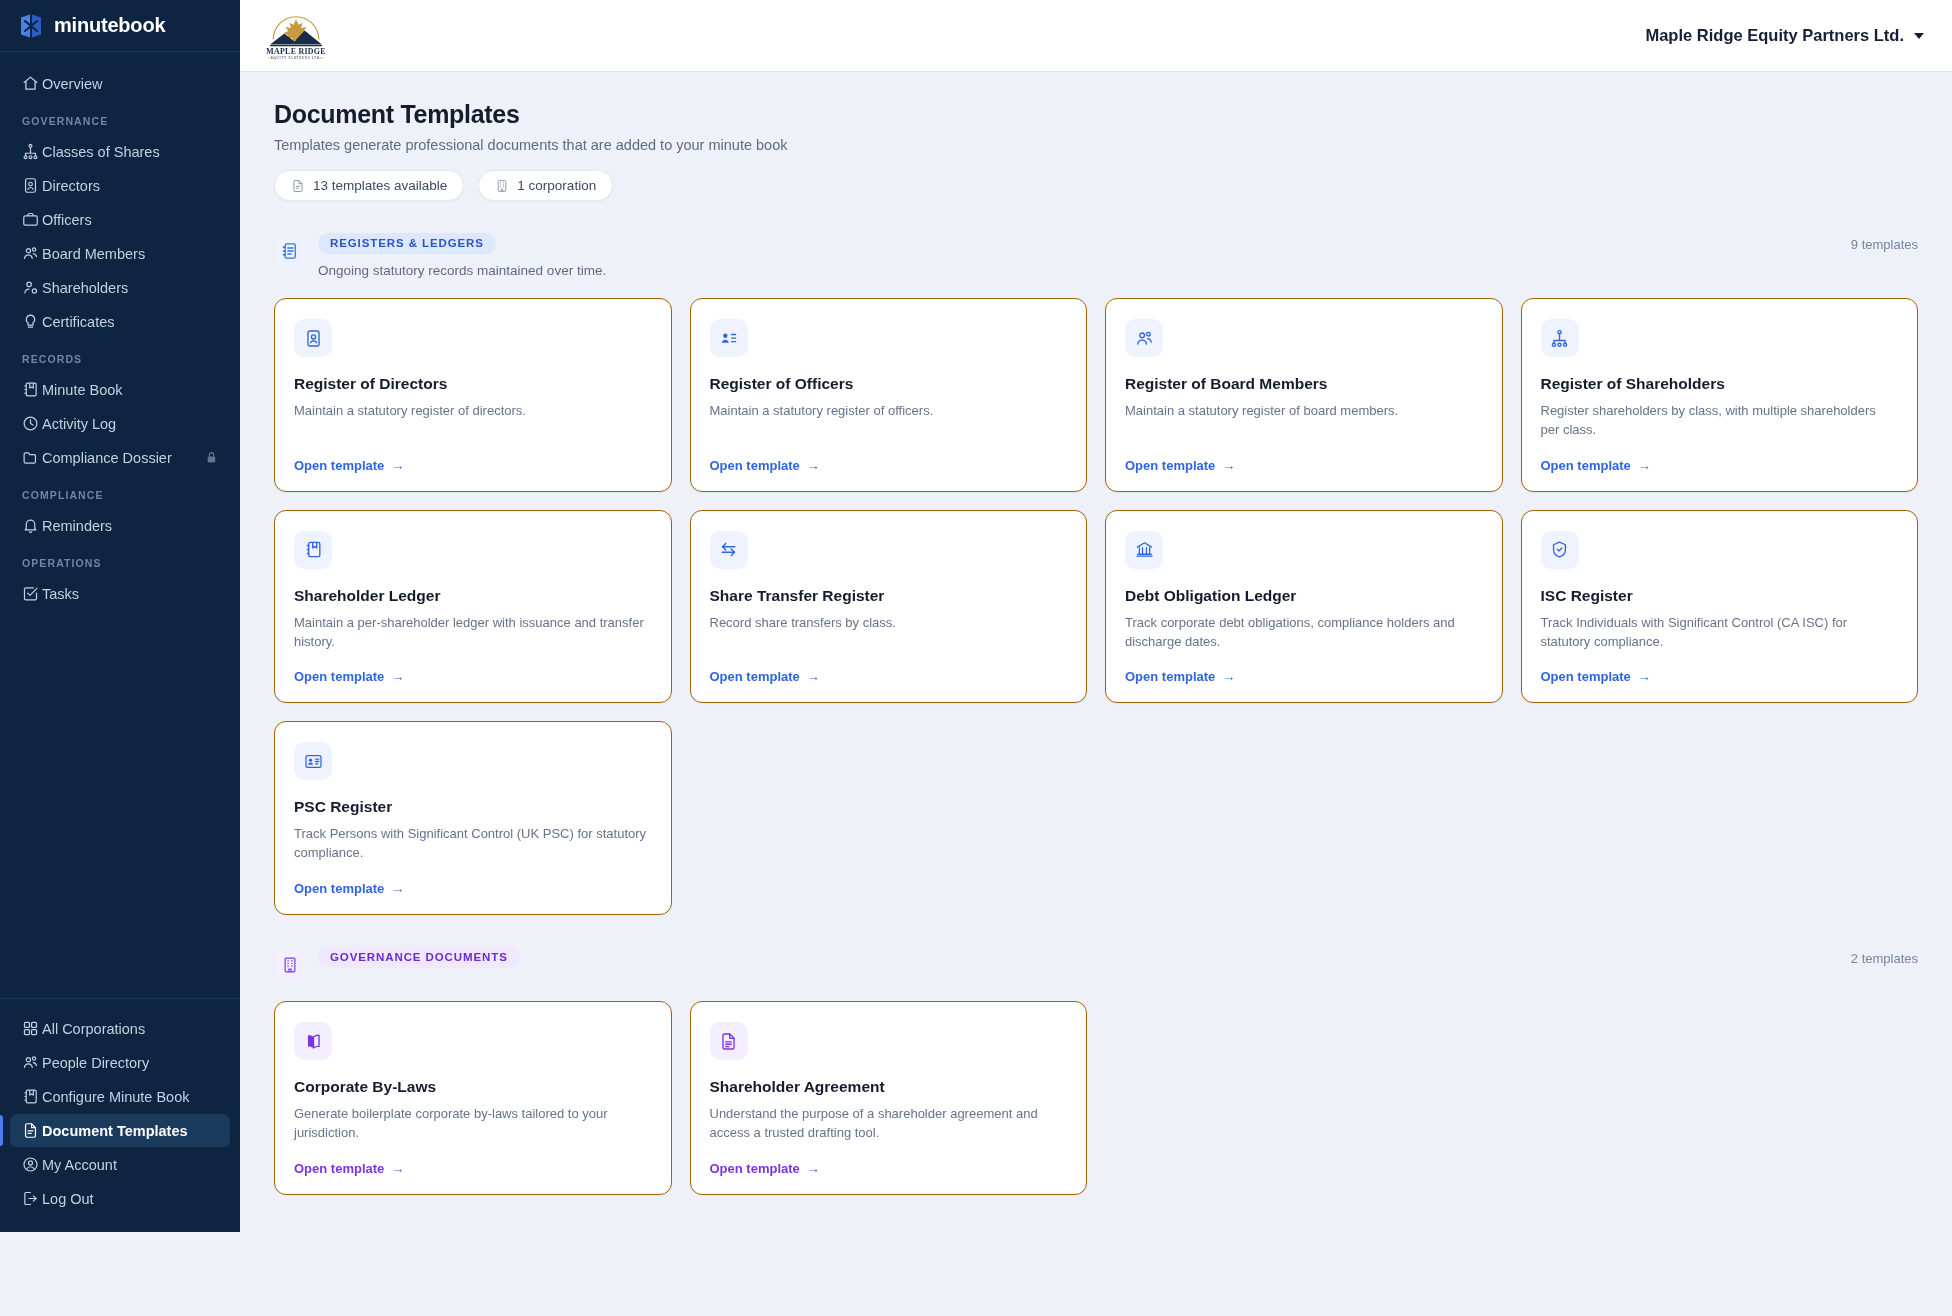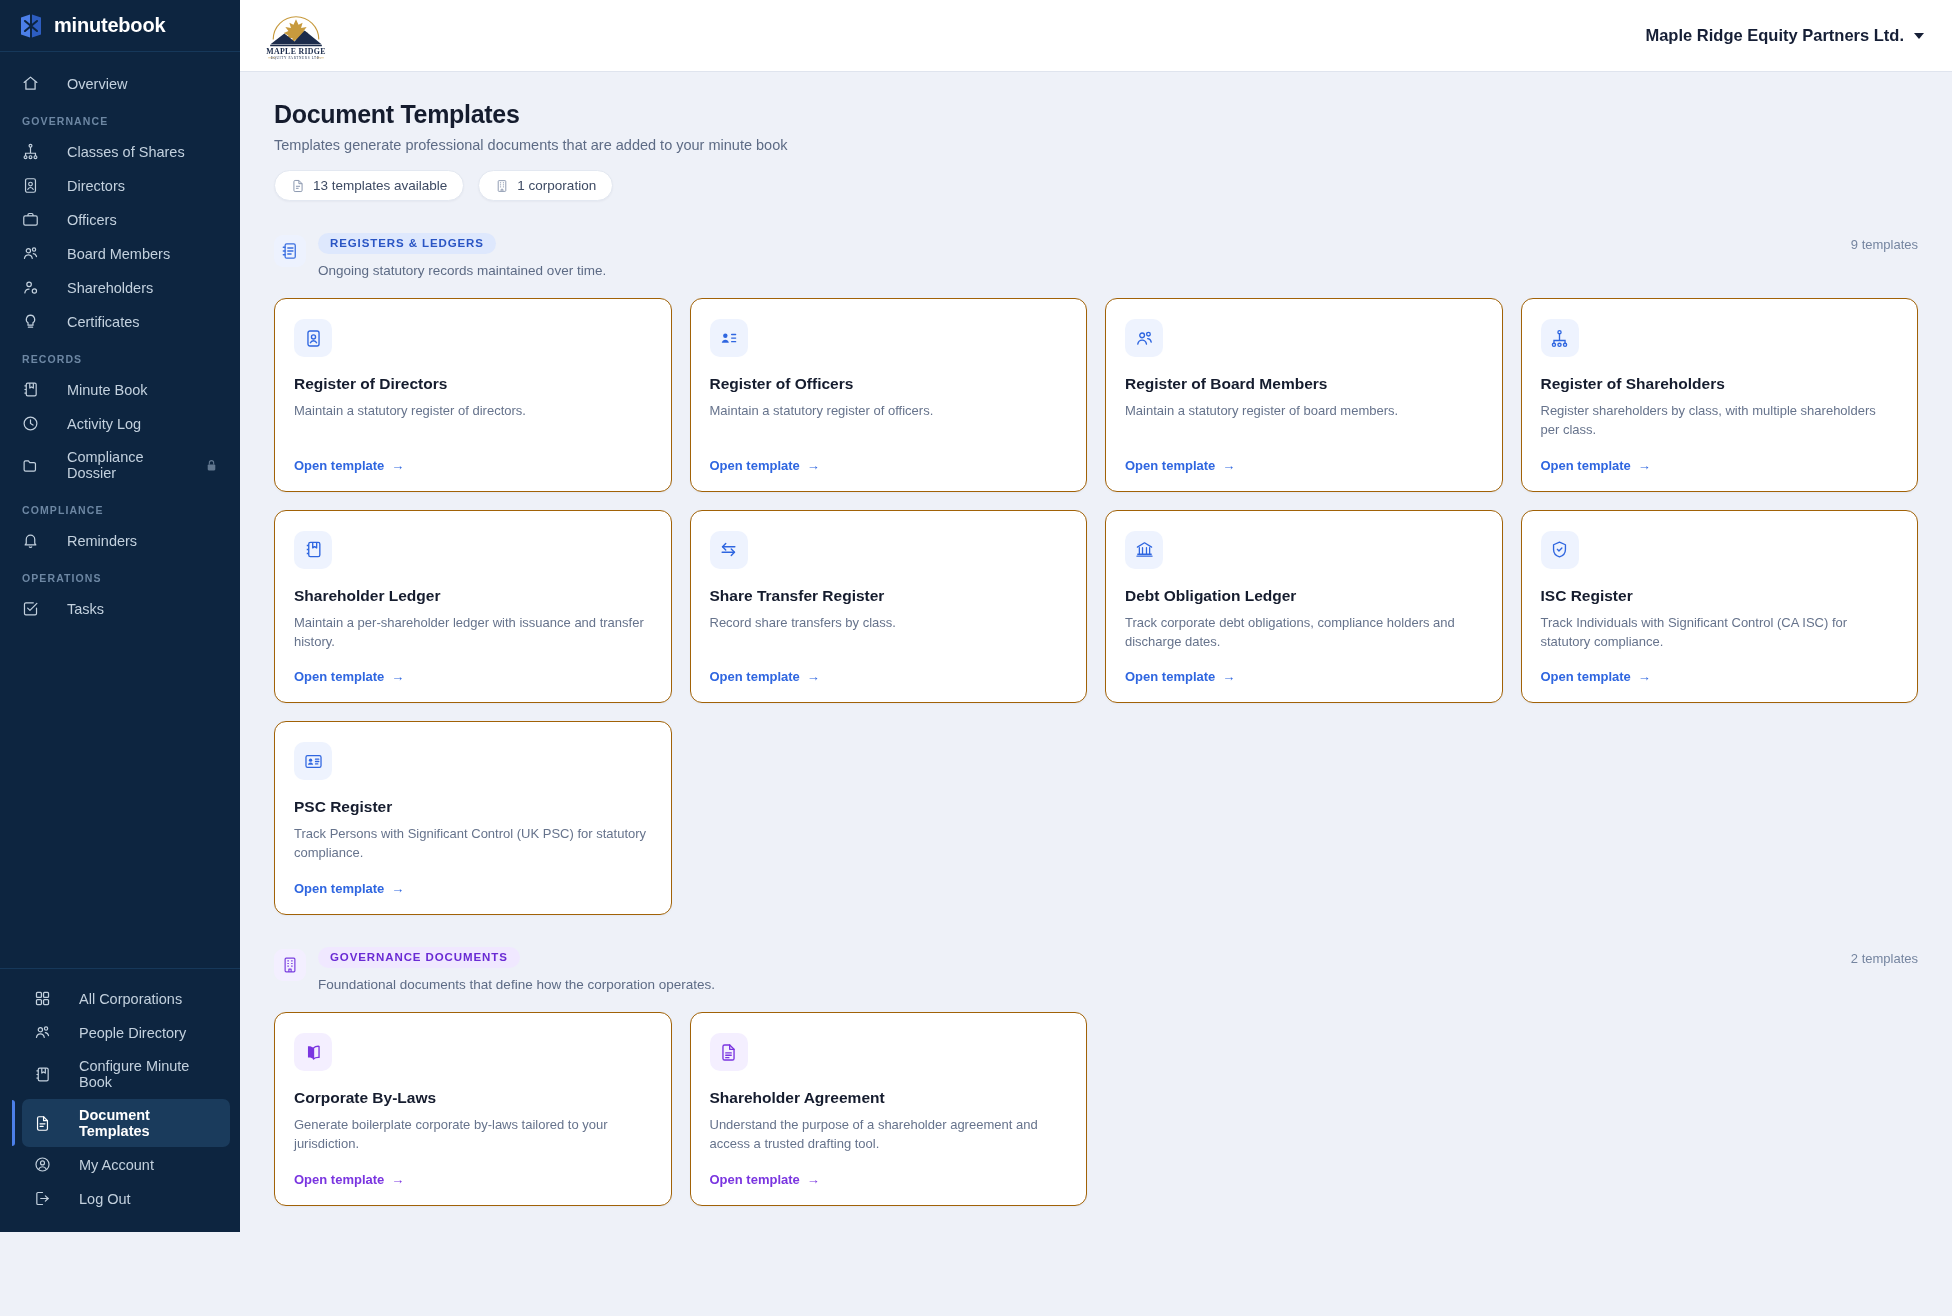"Overview" .nav-item { gap: 28px -> 3px }
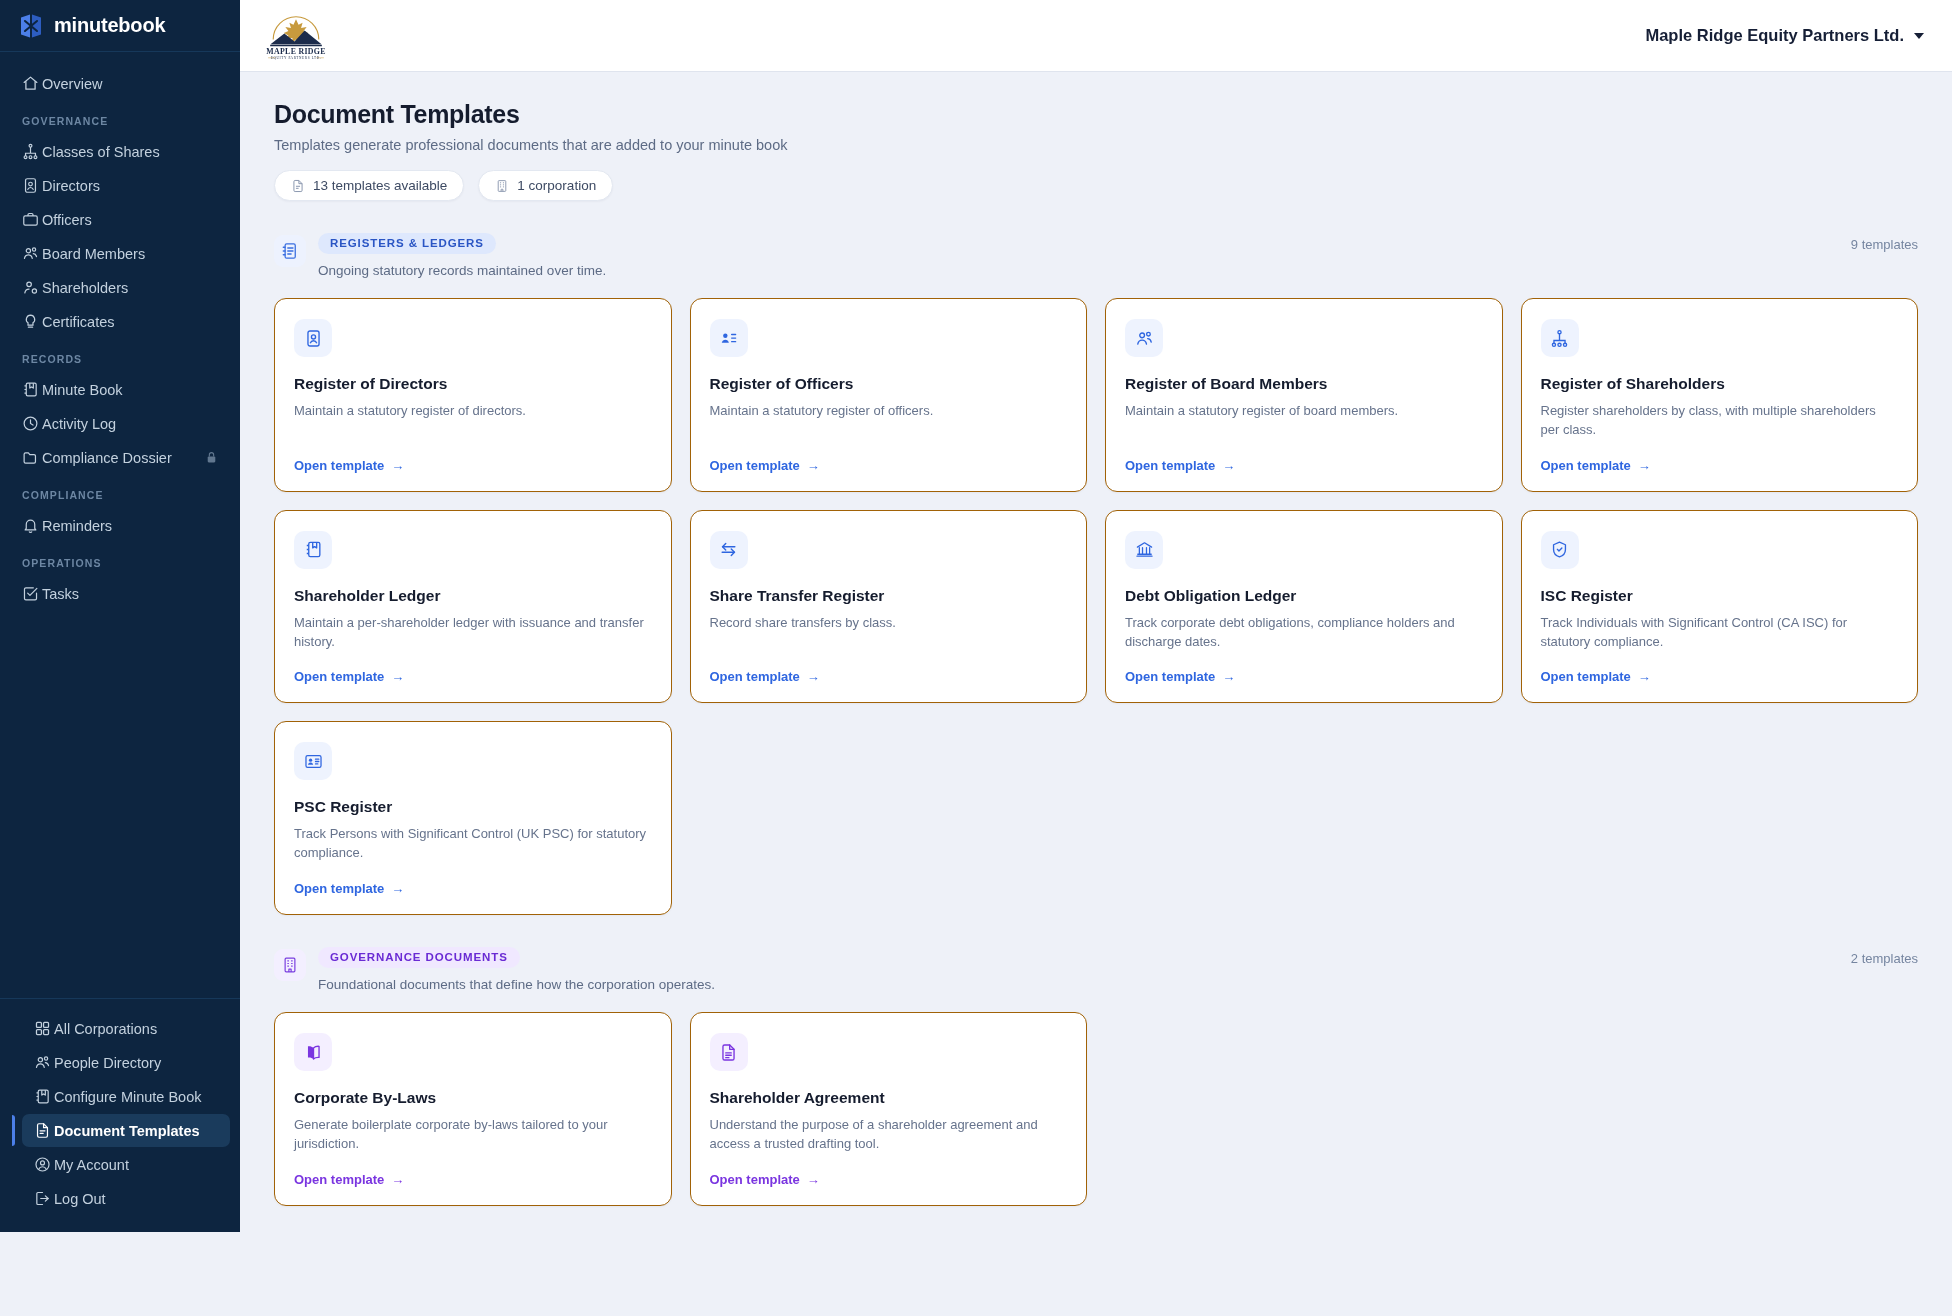"Foundational documents that define how" div.section-desc { html: <div>Foundational documents that define how the corporation operates.</div> -> none }
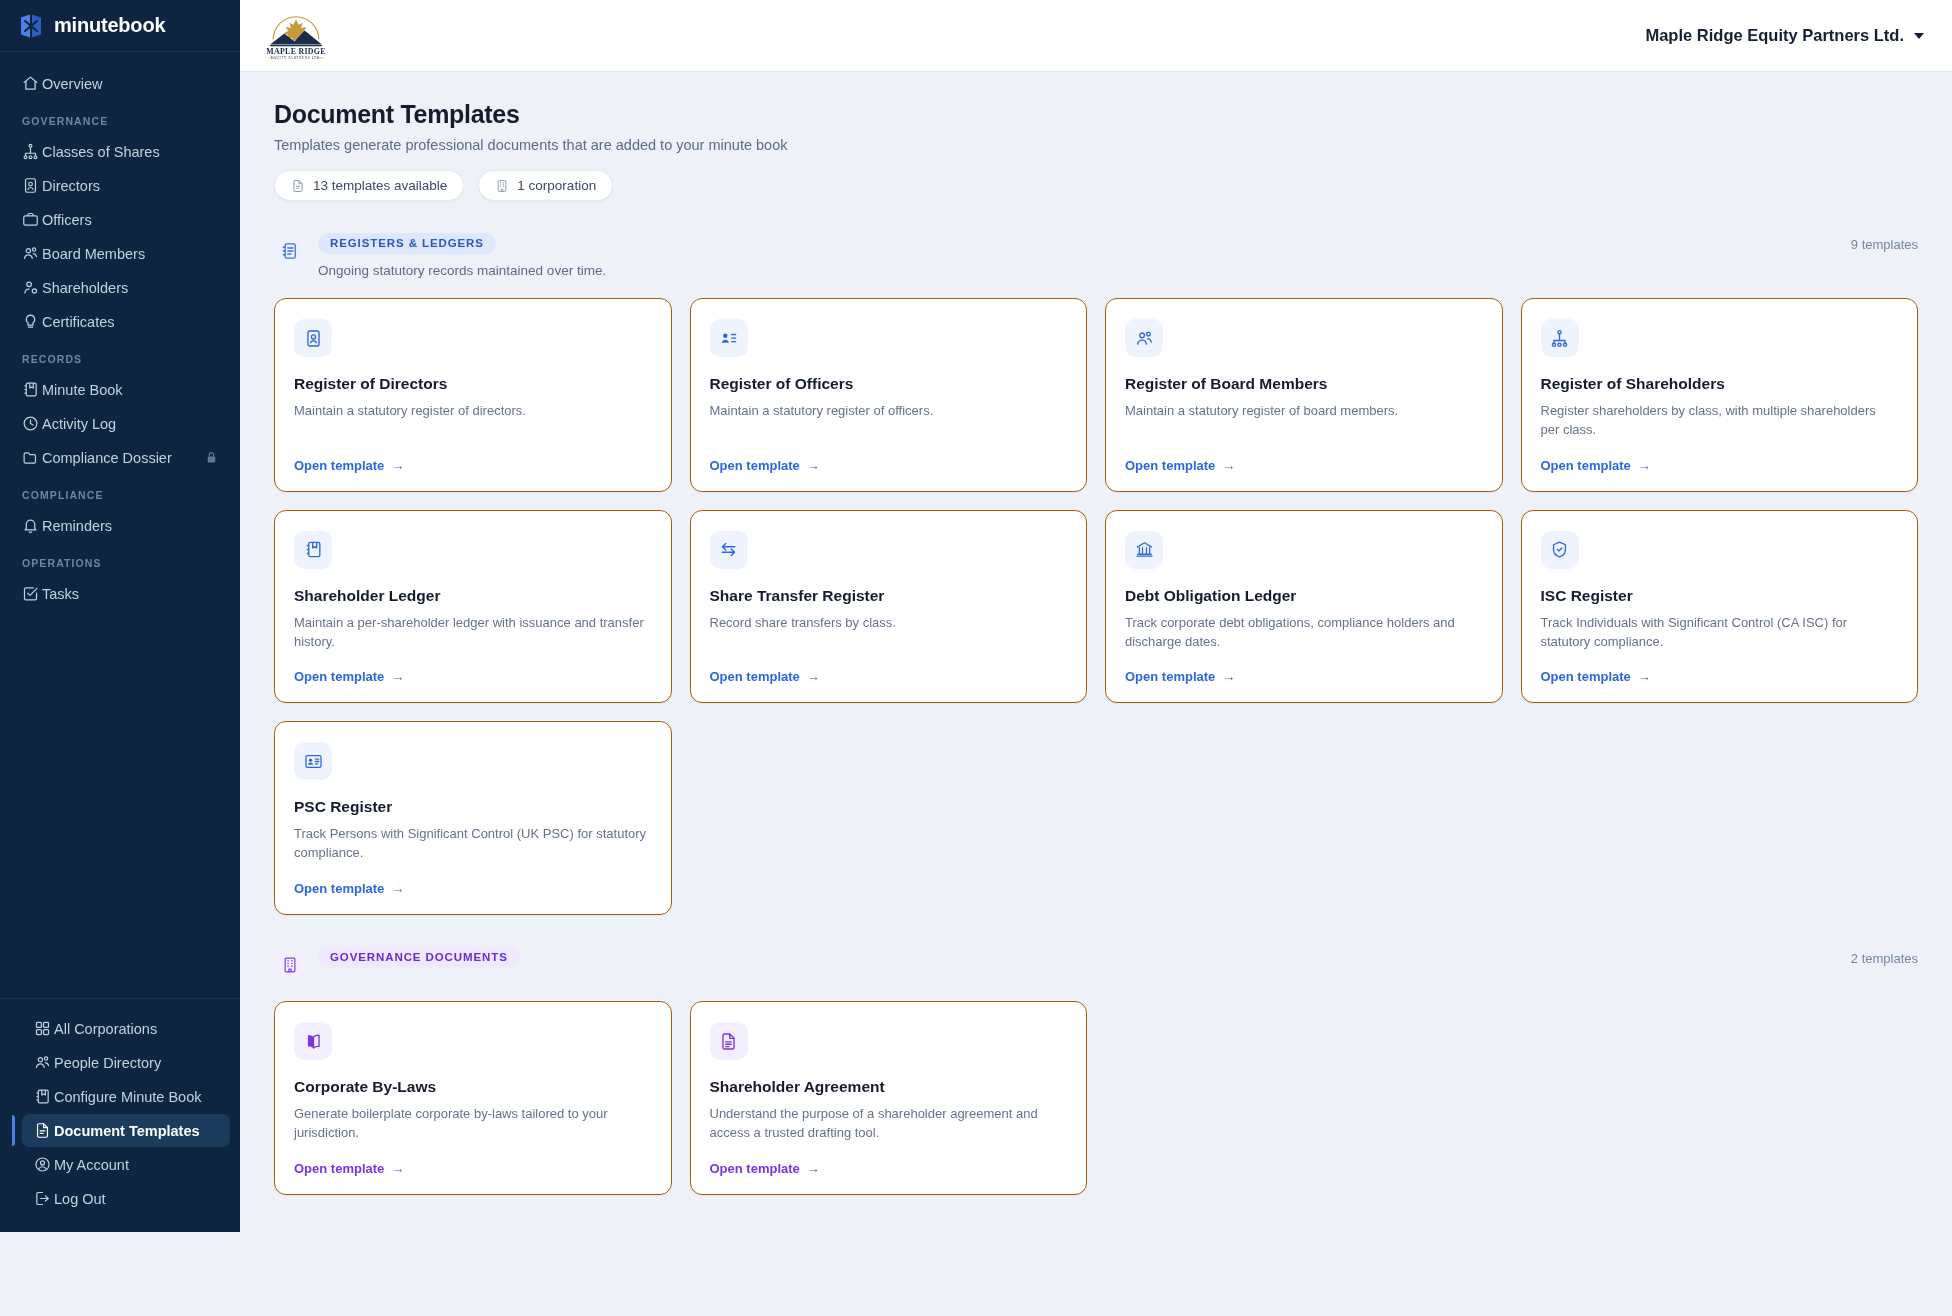"All Corporations" .sidebar-bottom { padding: 12px 0 16px 12px -> 12px 0 16px 0 }
